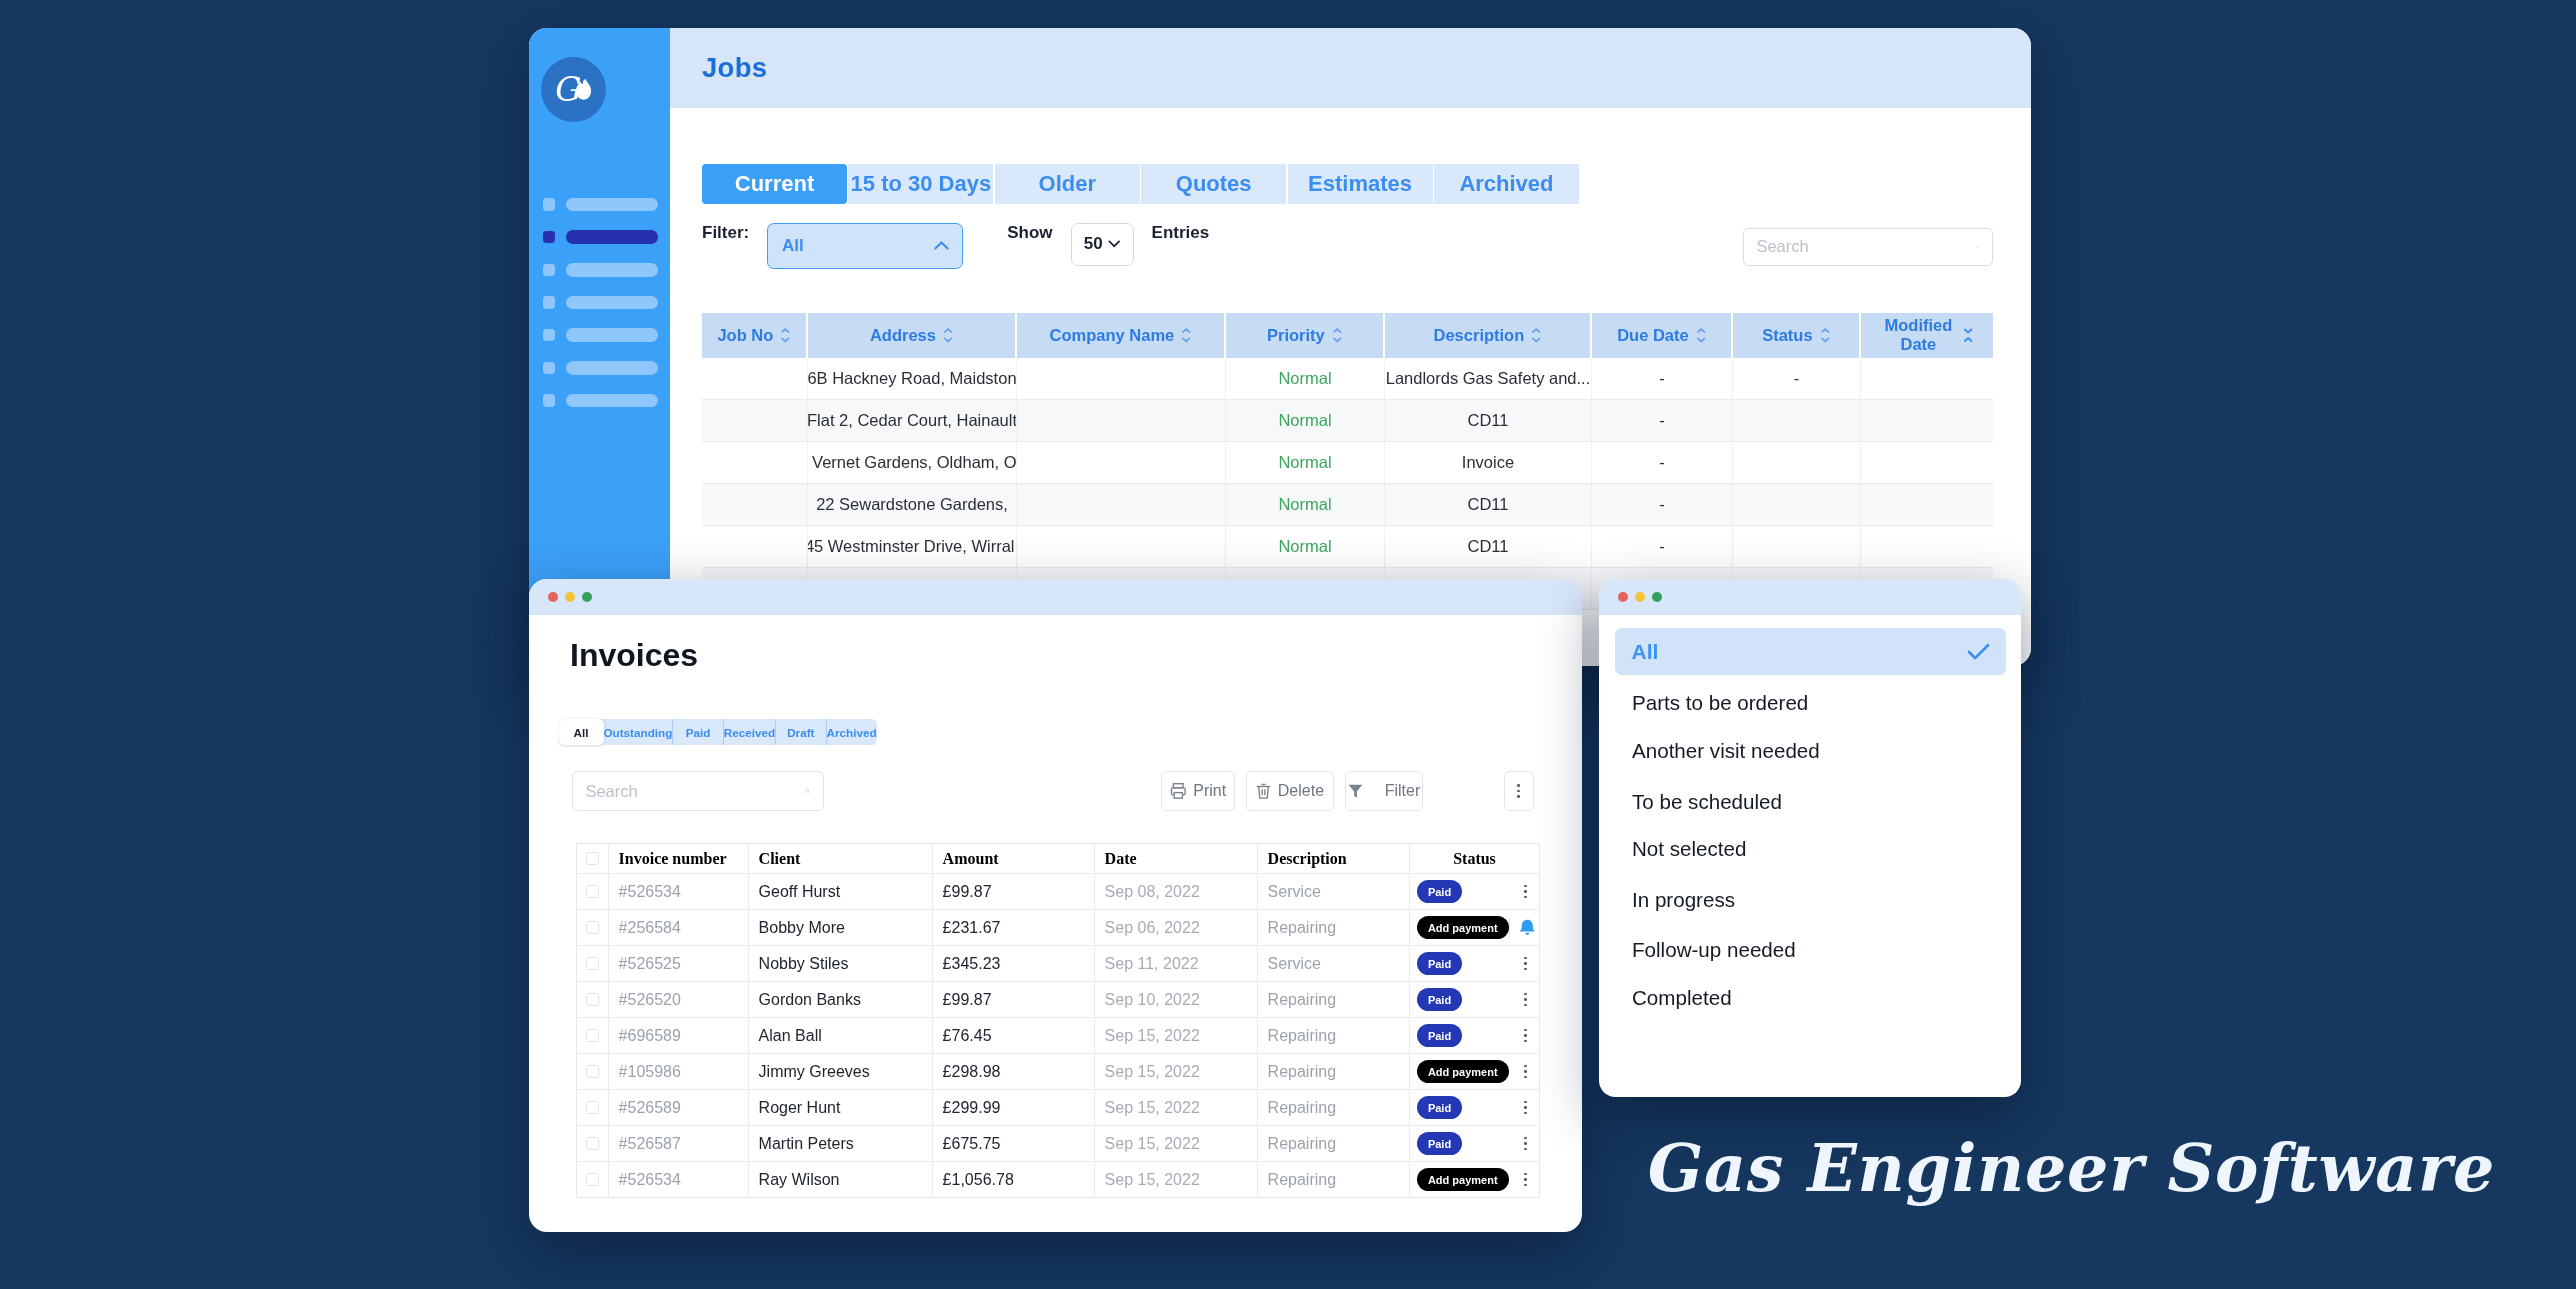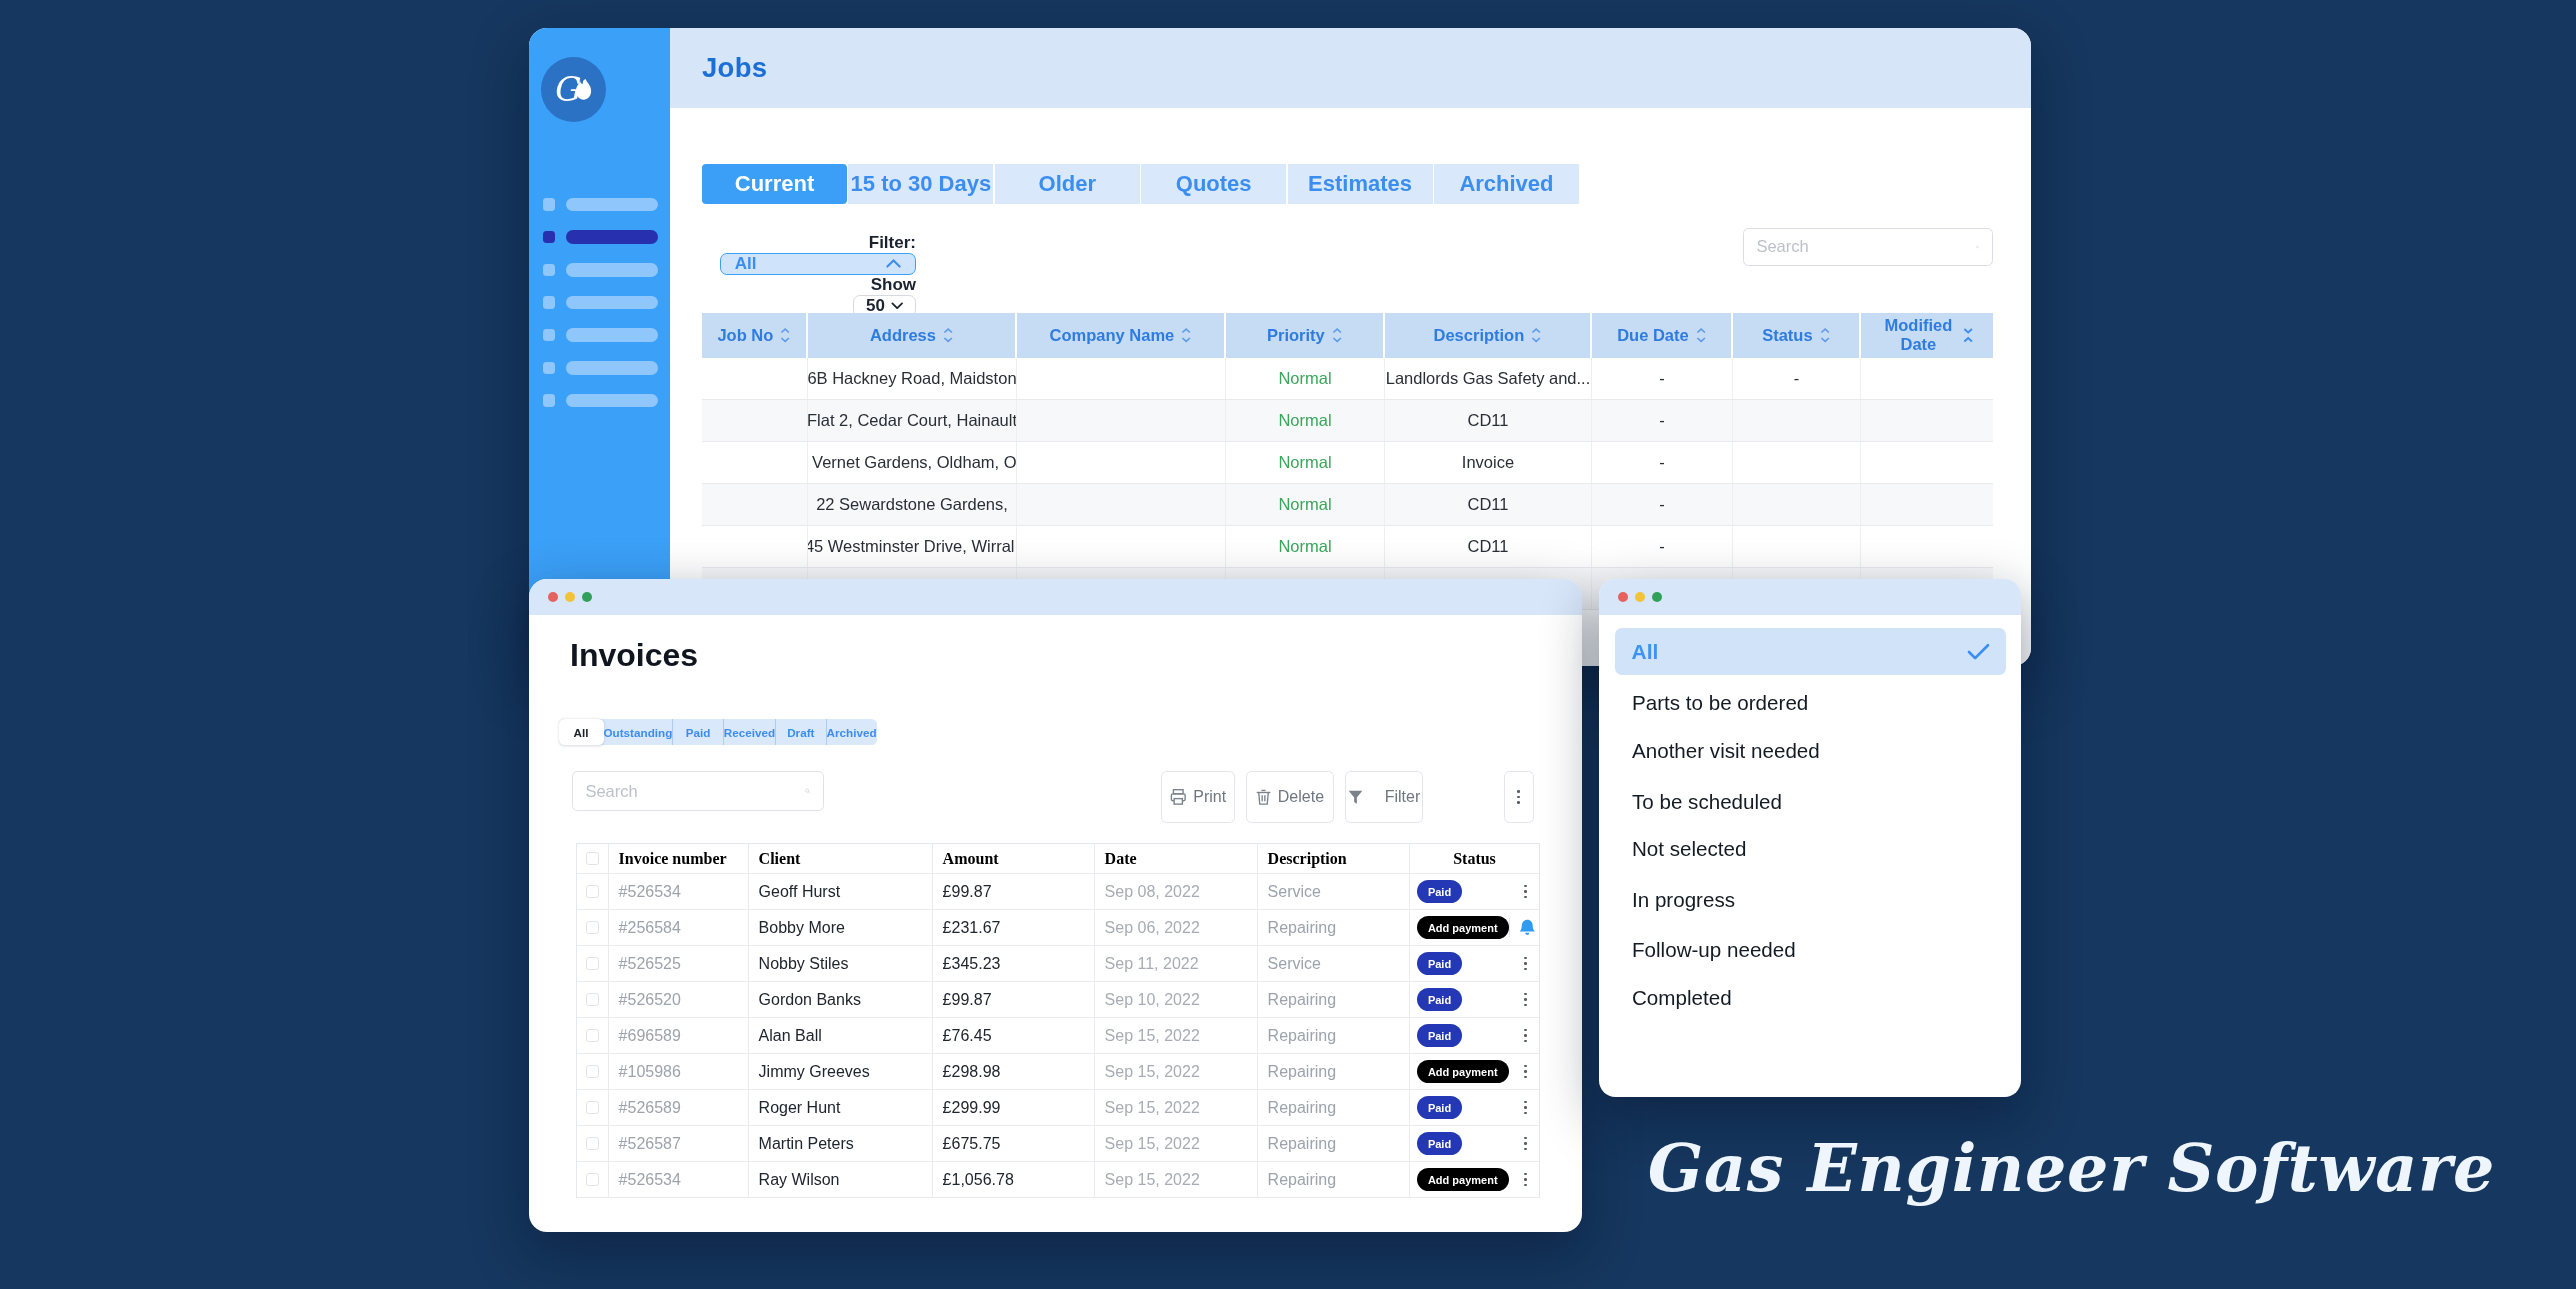"Filter:" .frow { align-items: flex-end -> flex-start; flex-direction: column -> none; top: 125px -> 115px }
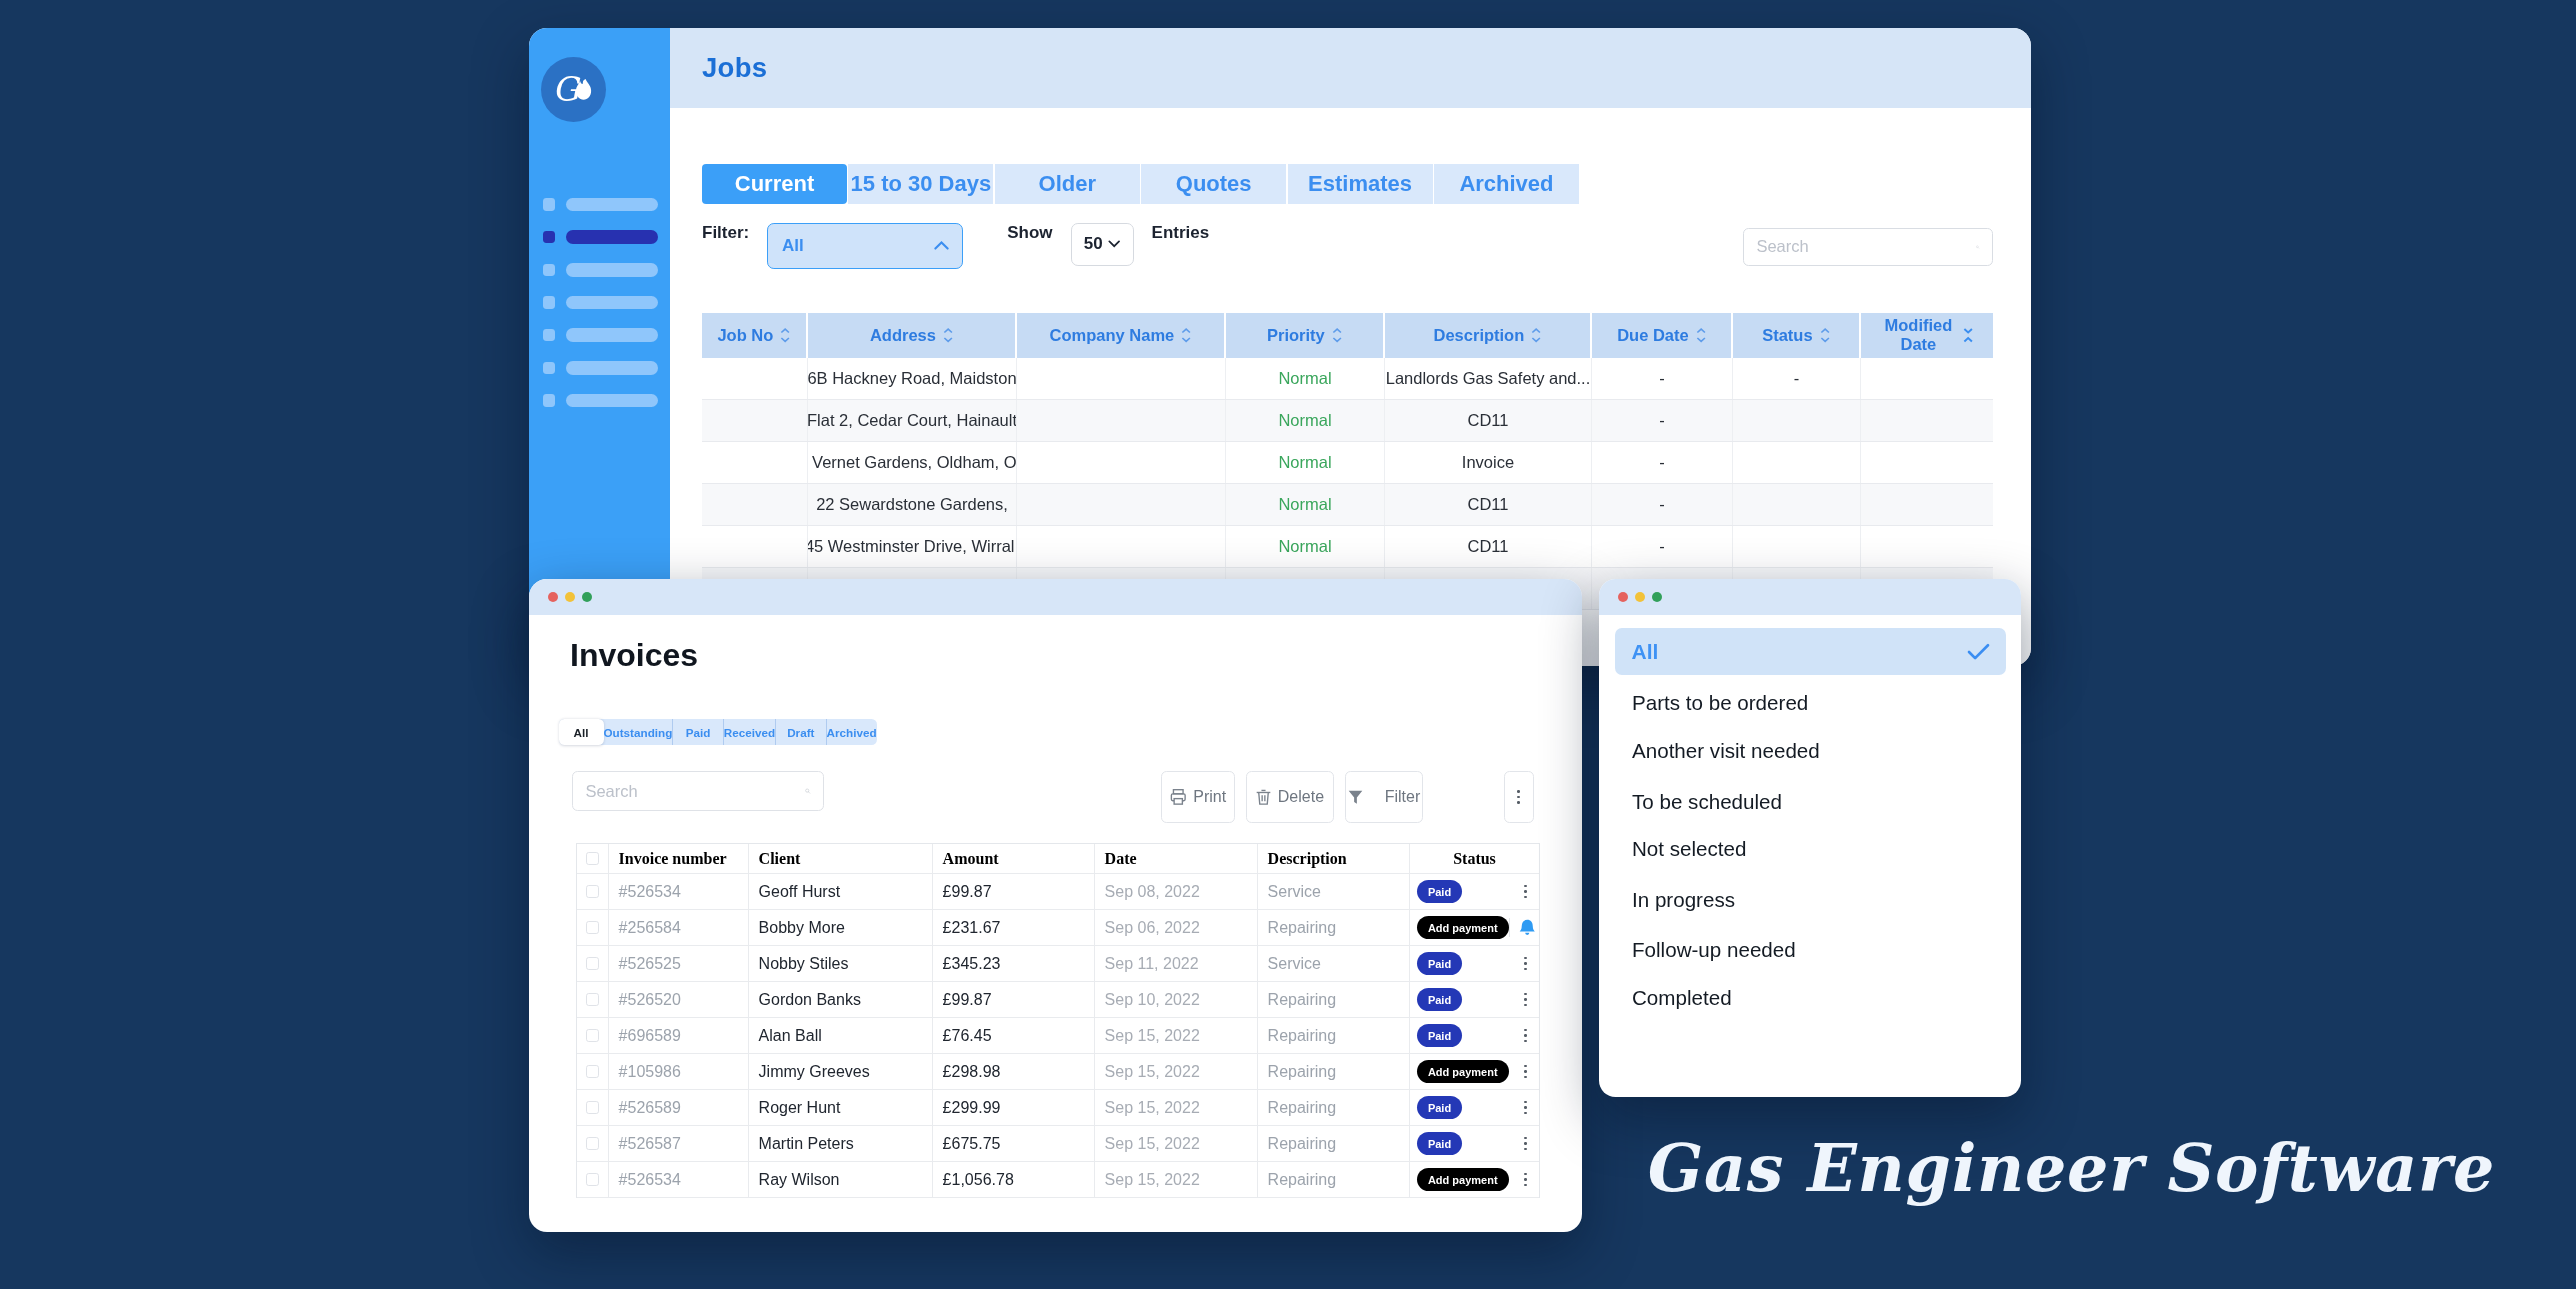"Print" .tbtn { height: 52px -> 40px }
